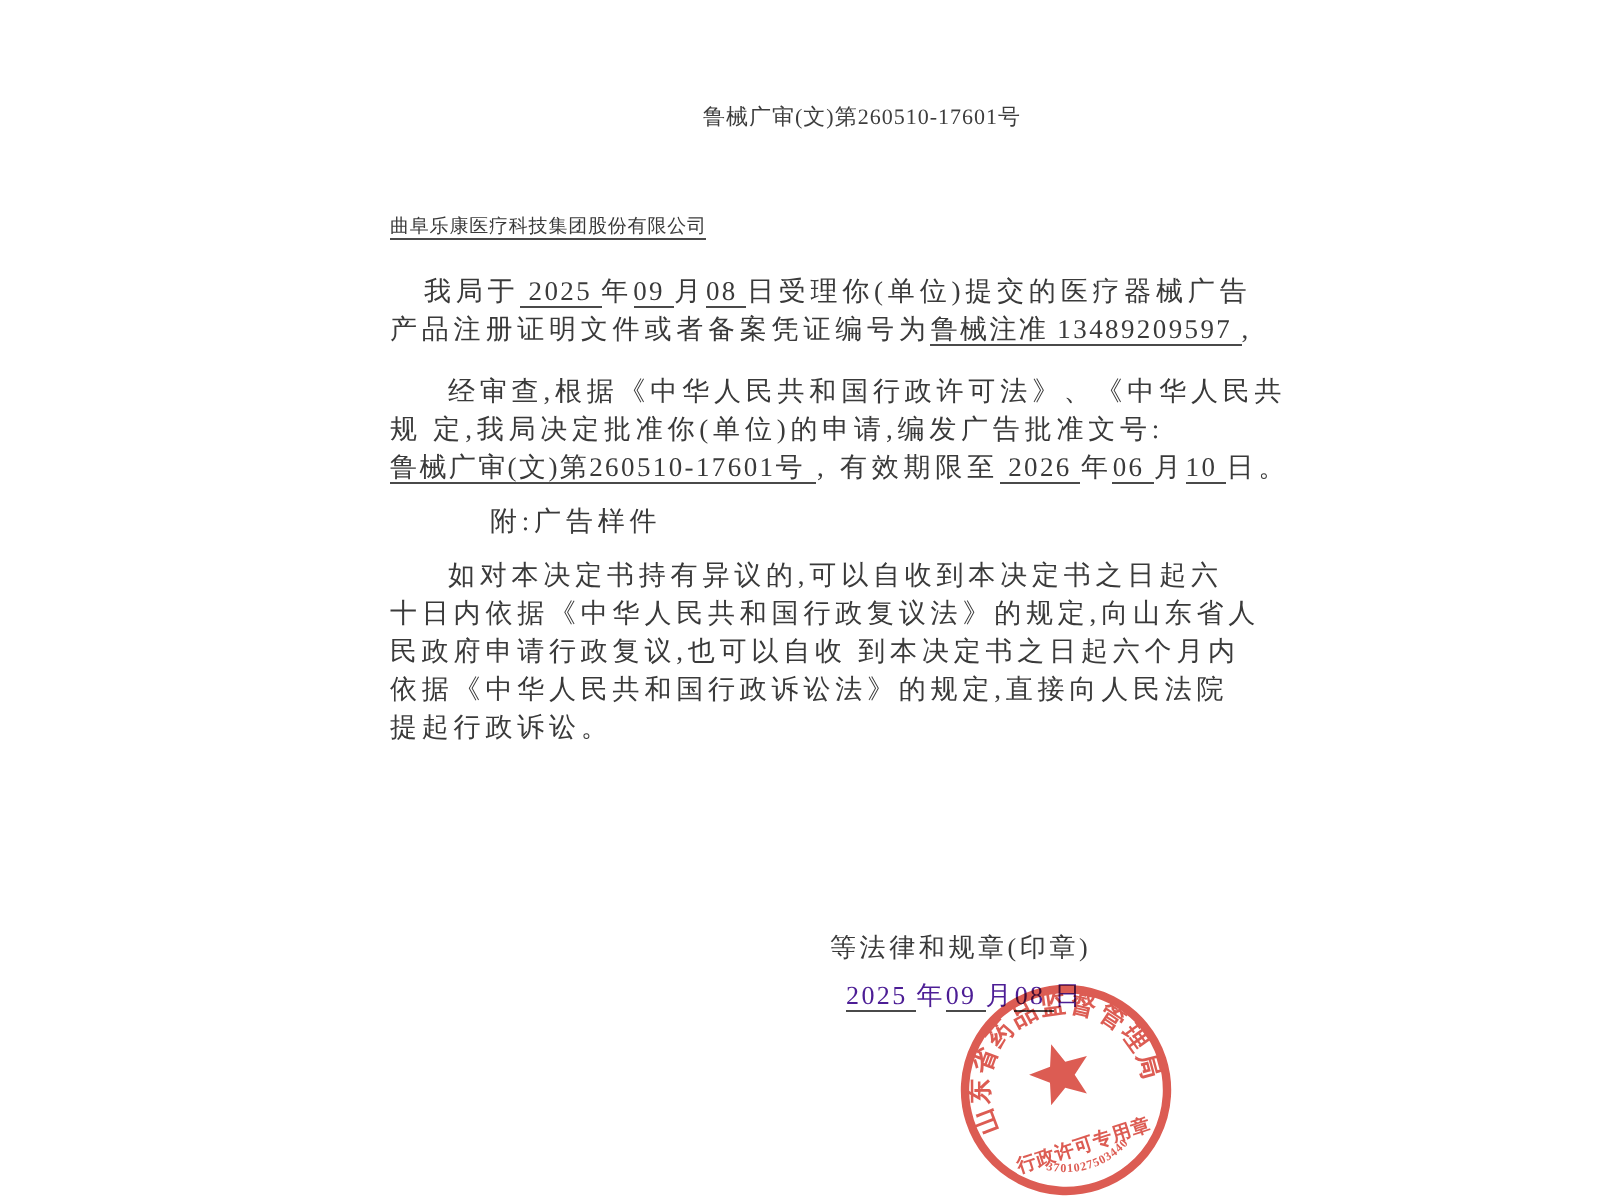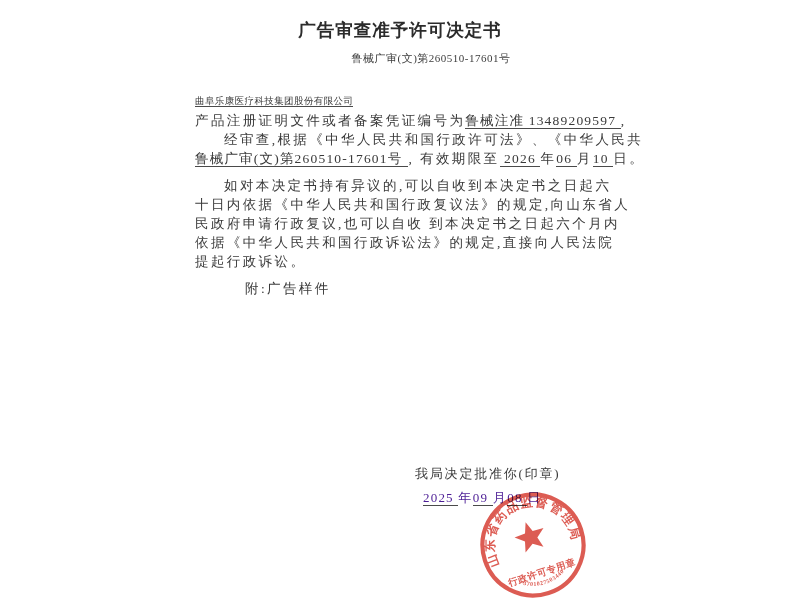"广告审查准予许可决定书" div.title { html: <div>广告审查准予许可决定书</div> -> none }
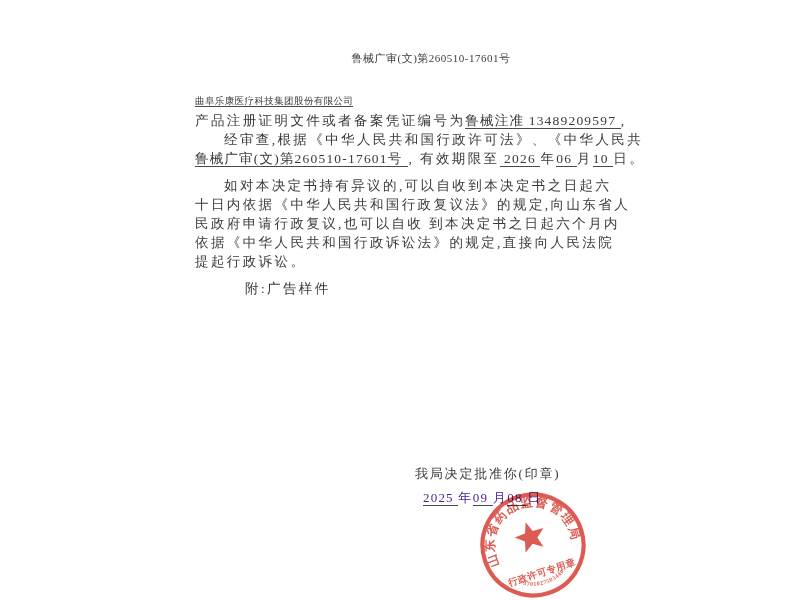"曲阜乐康医疗科技集团股份有限公司" .para { margin-top: 0 -> 12px }
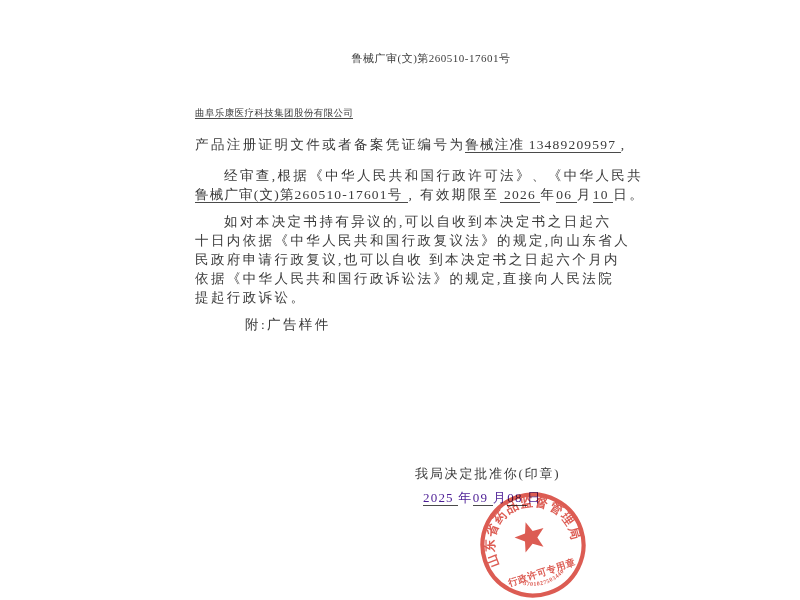"我局于 2025 年09 月08 日受理你(单位)提交的医疗器械广告" div.line { html: none -> <div><span>我局于</span><span> 2025 </span><span>年</span><span>09 </span><span>月</span><span>08 </span><span>日受理你(单位)提交的医疗器械广告</span></div> }
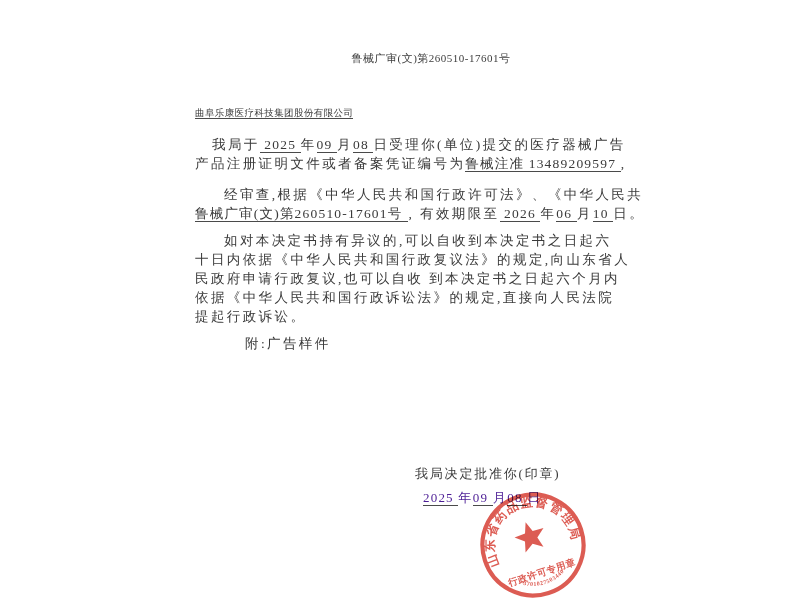"规 定,我局决定批准你(单位)的申请,编发广告批准文号:" div.line { html: none -> <div><span>规 定,我局决定批准你(单位)的申请,编发广告批准文号:</span></div> }
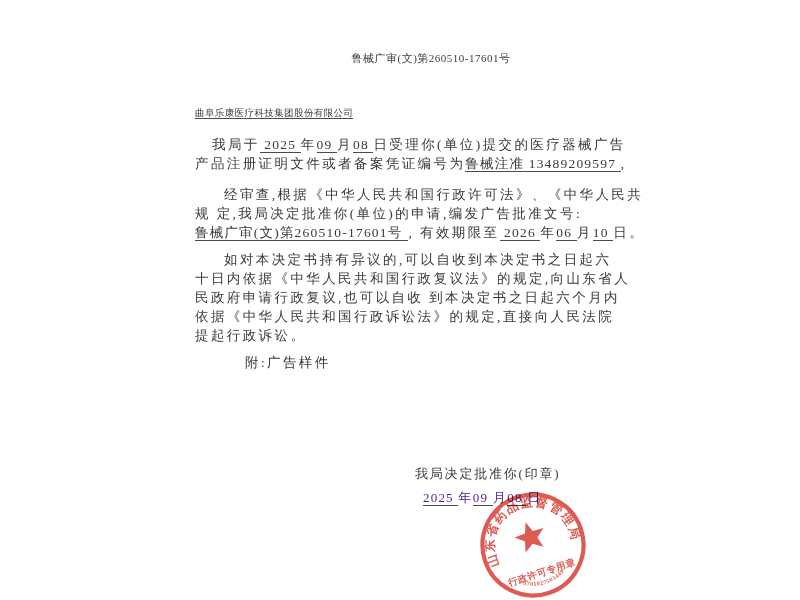"如对本决定书持有异议的,可以自收到本决定书之日起六" div.para { order: before "附:广告样件" -> after "附:广告样件" }
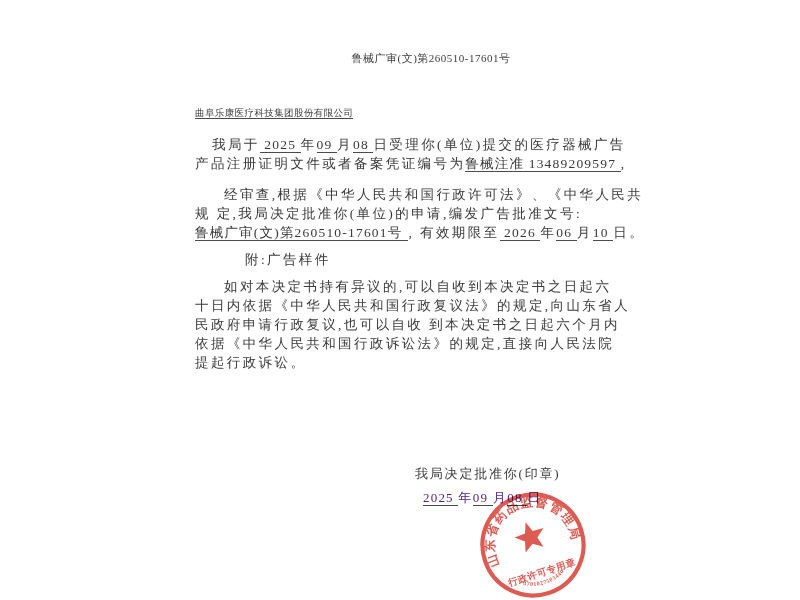"我局决定批准你(印章)" div.footer-authority { text: 我局决定批准你 -> 等法律和规章 }
